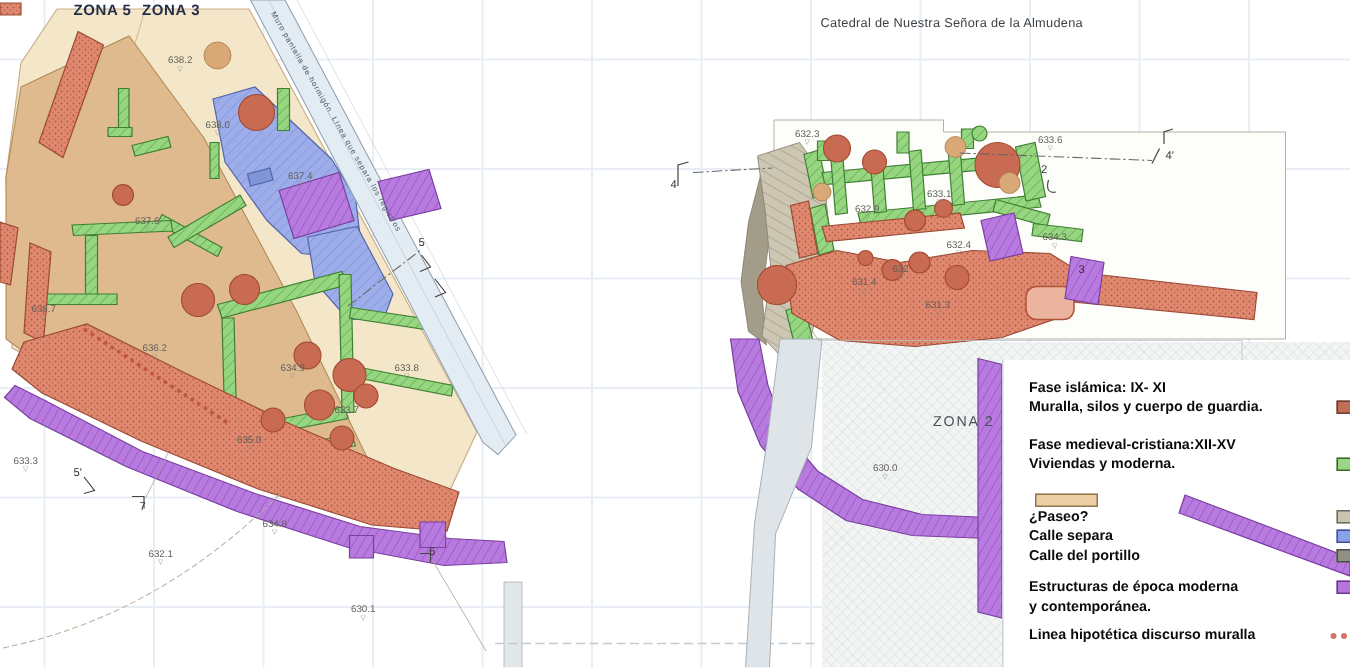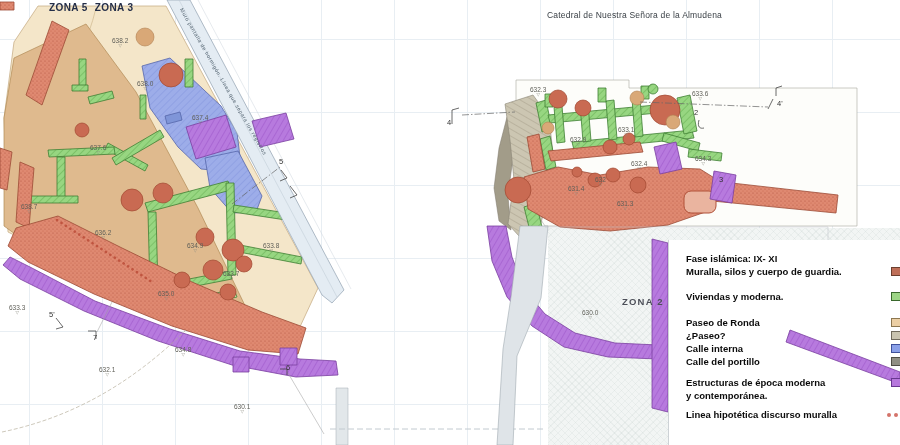"ZONA 2" .zona2 { font-weight: bold -> none; top: 296px -> 276px }
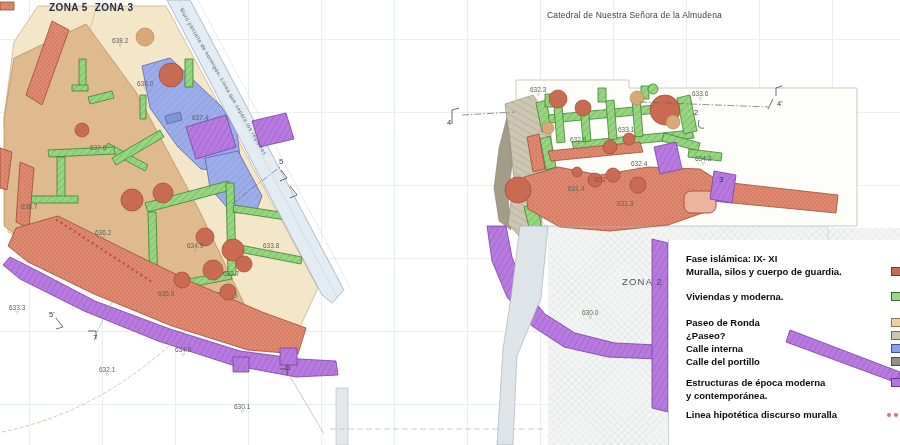"Fase medieval-cristiana:XII-XV" div { html: none -> <div>Fase medieval-cristiana:XII-XV</div> }
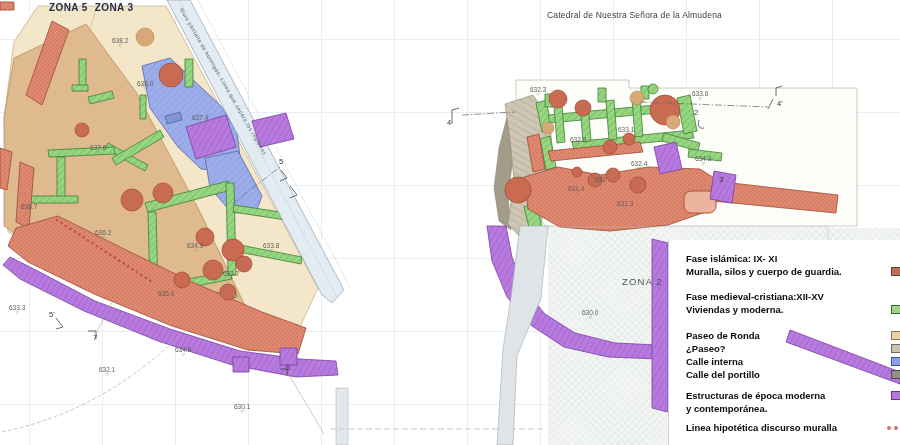"Paseo de Ronda" div.ltext { html: <div> <div>Paseo de Ronda</div> </div> -> none }
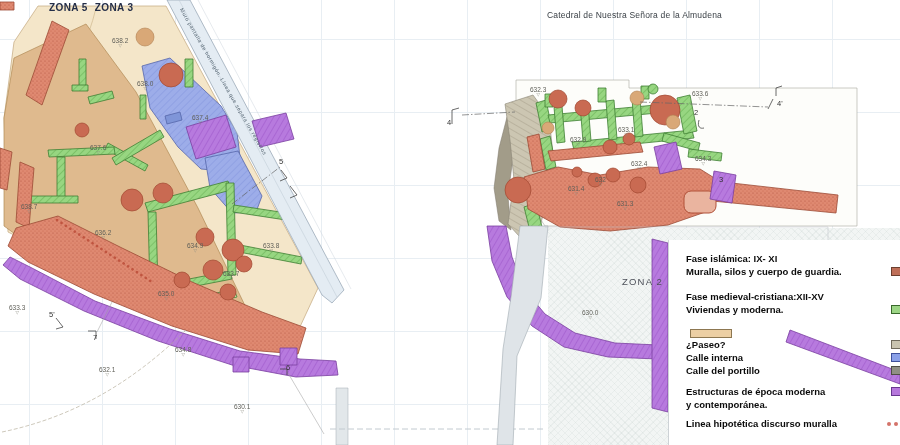"Calle interna" div { text: interna -> separa }
